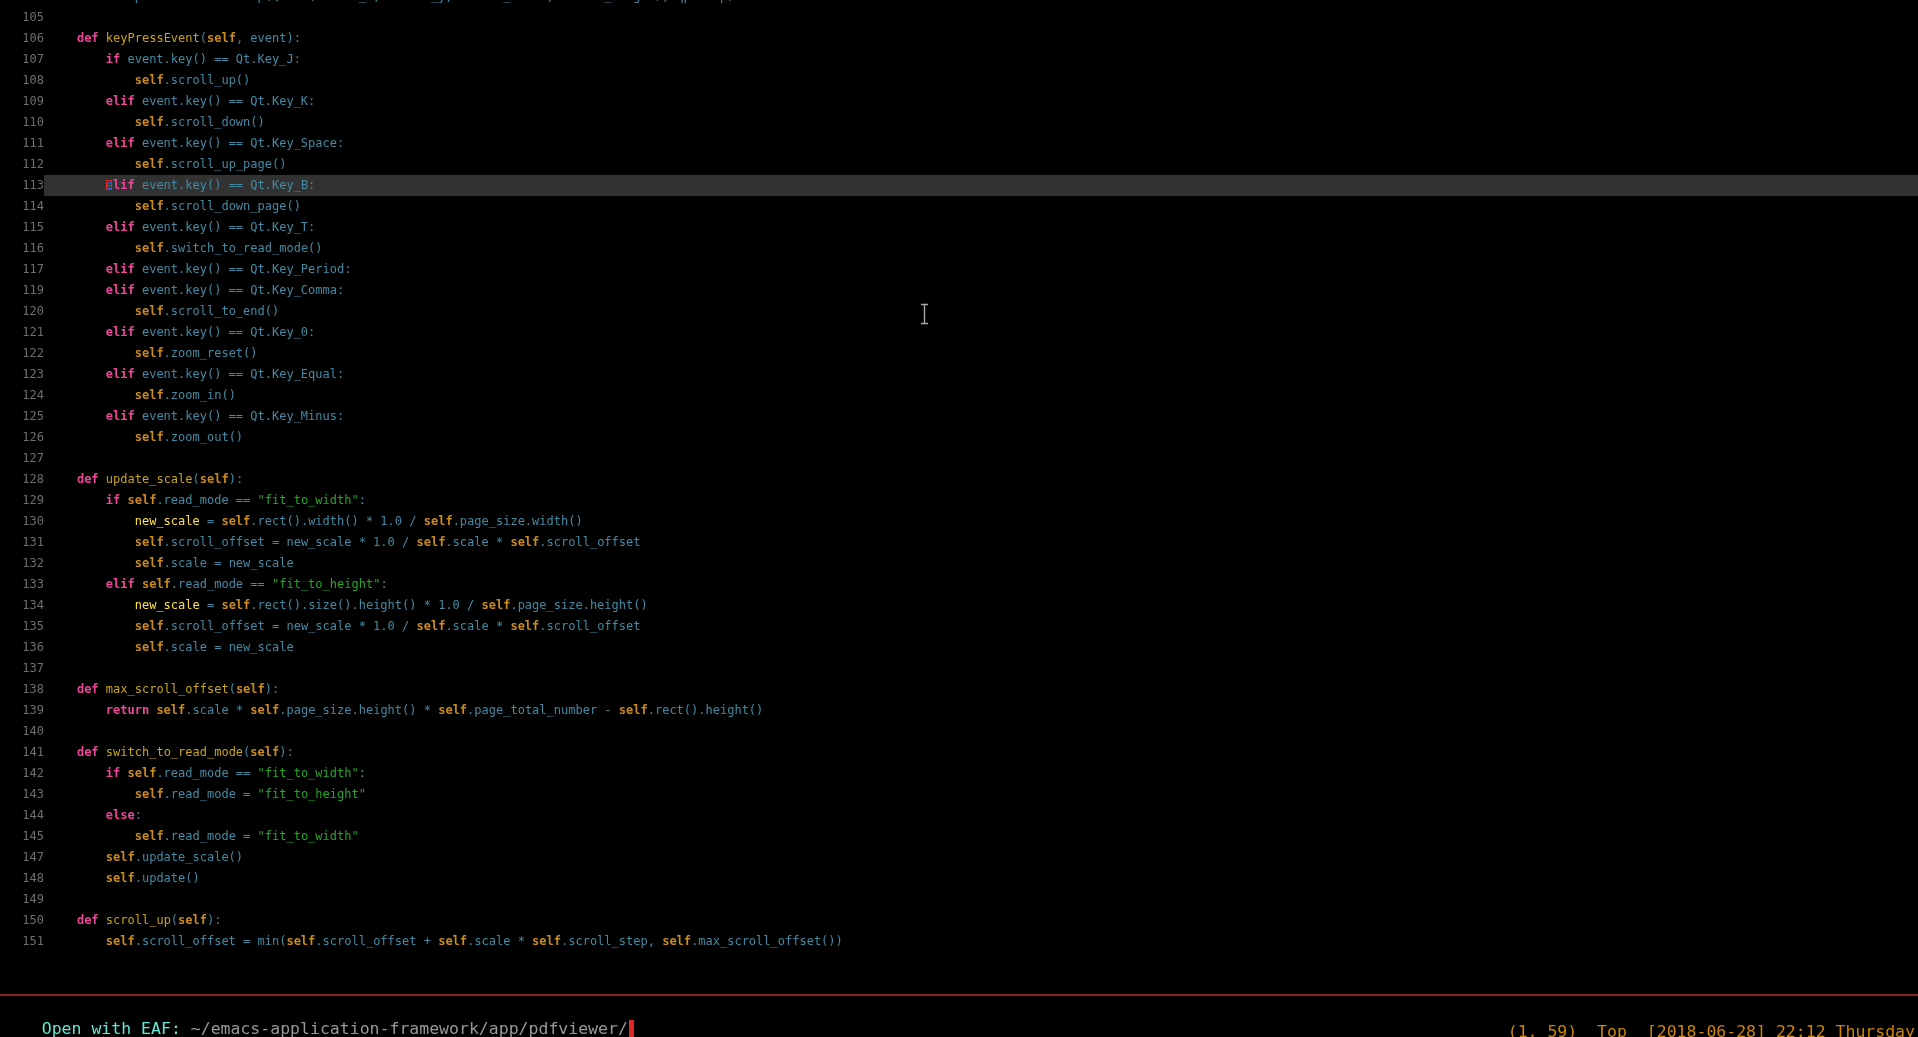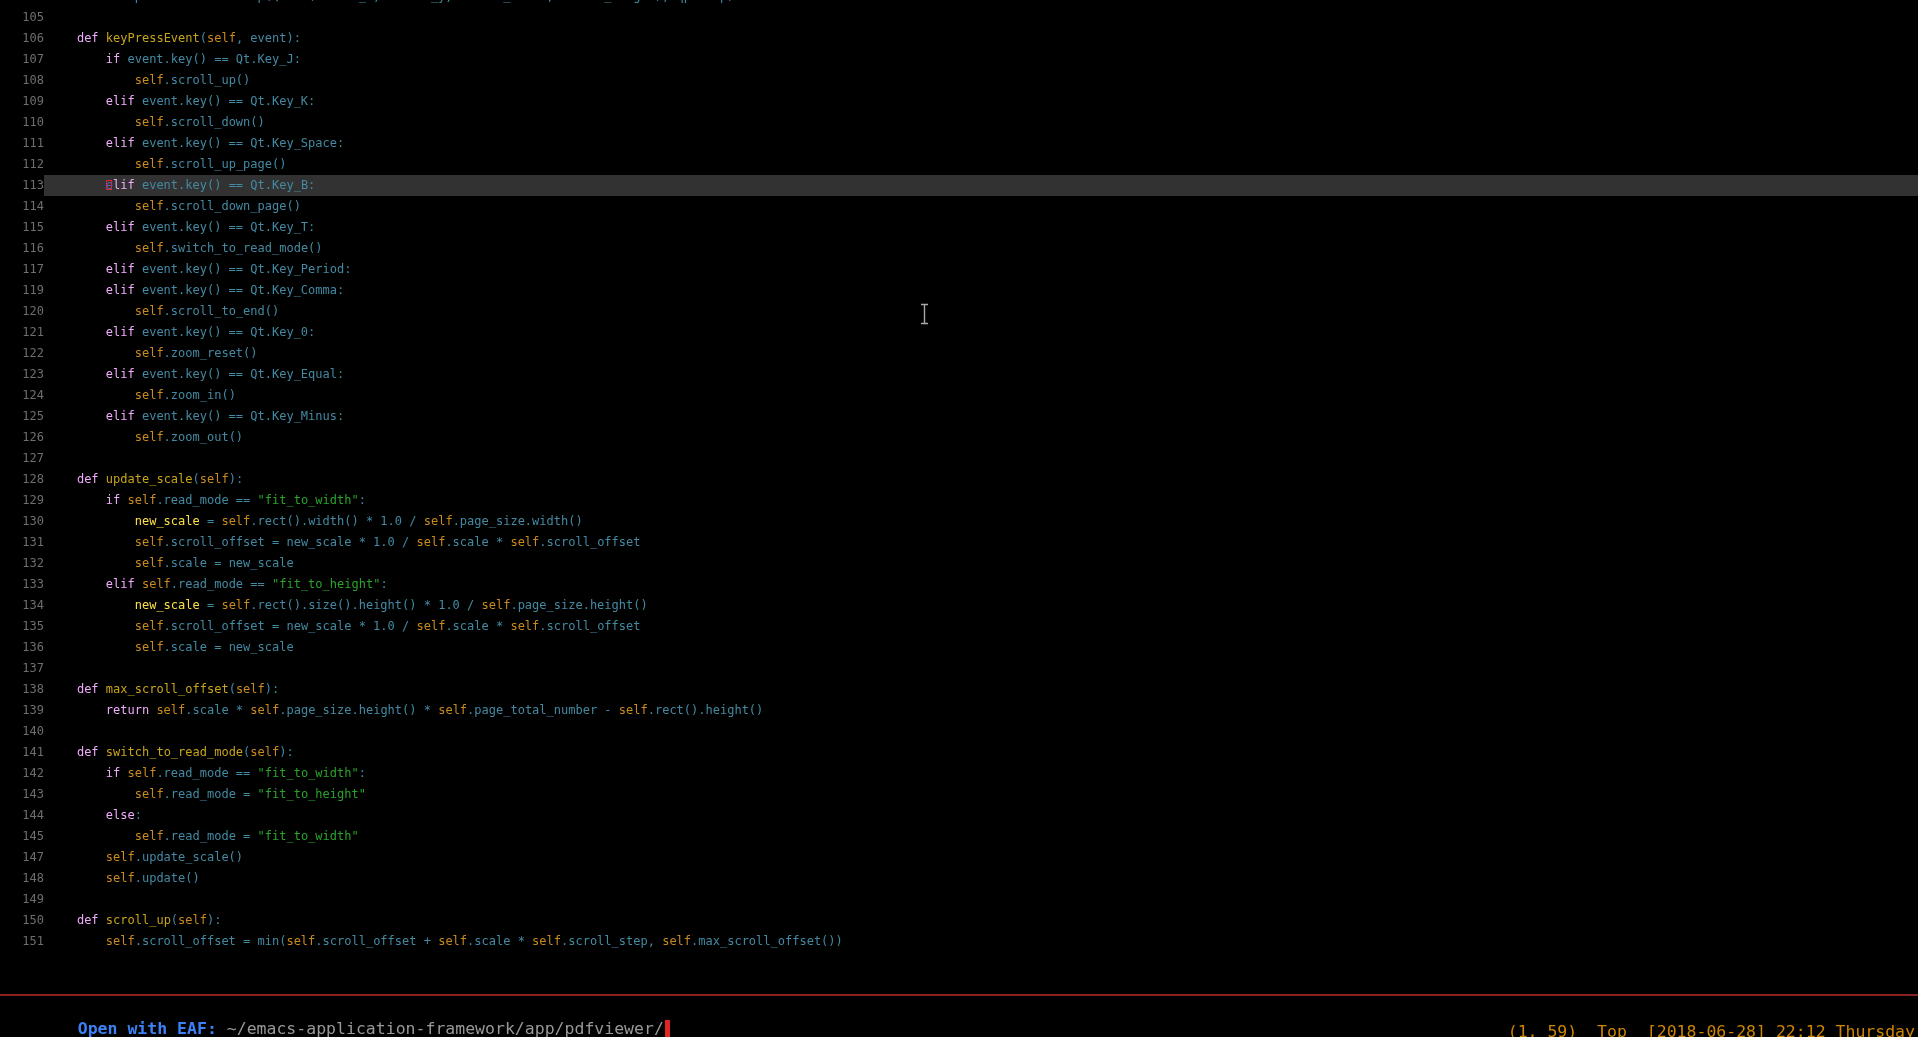"def" .tk { color: #f0abfc -> #ec4899; font-weight: none -> bold }
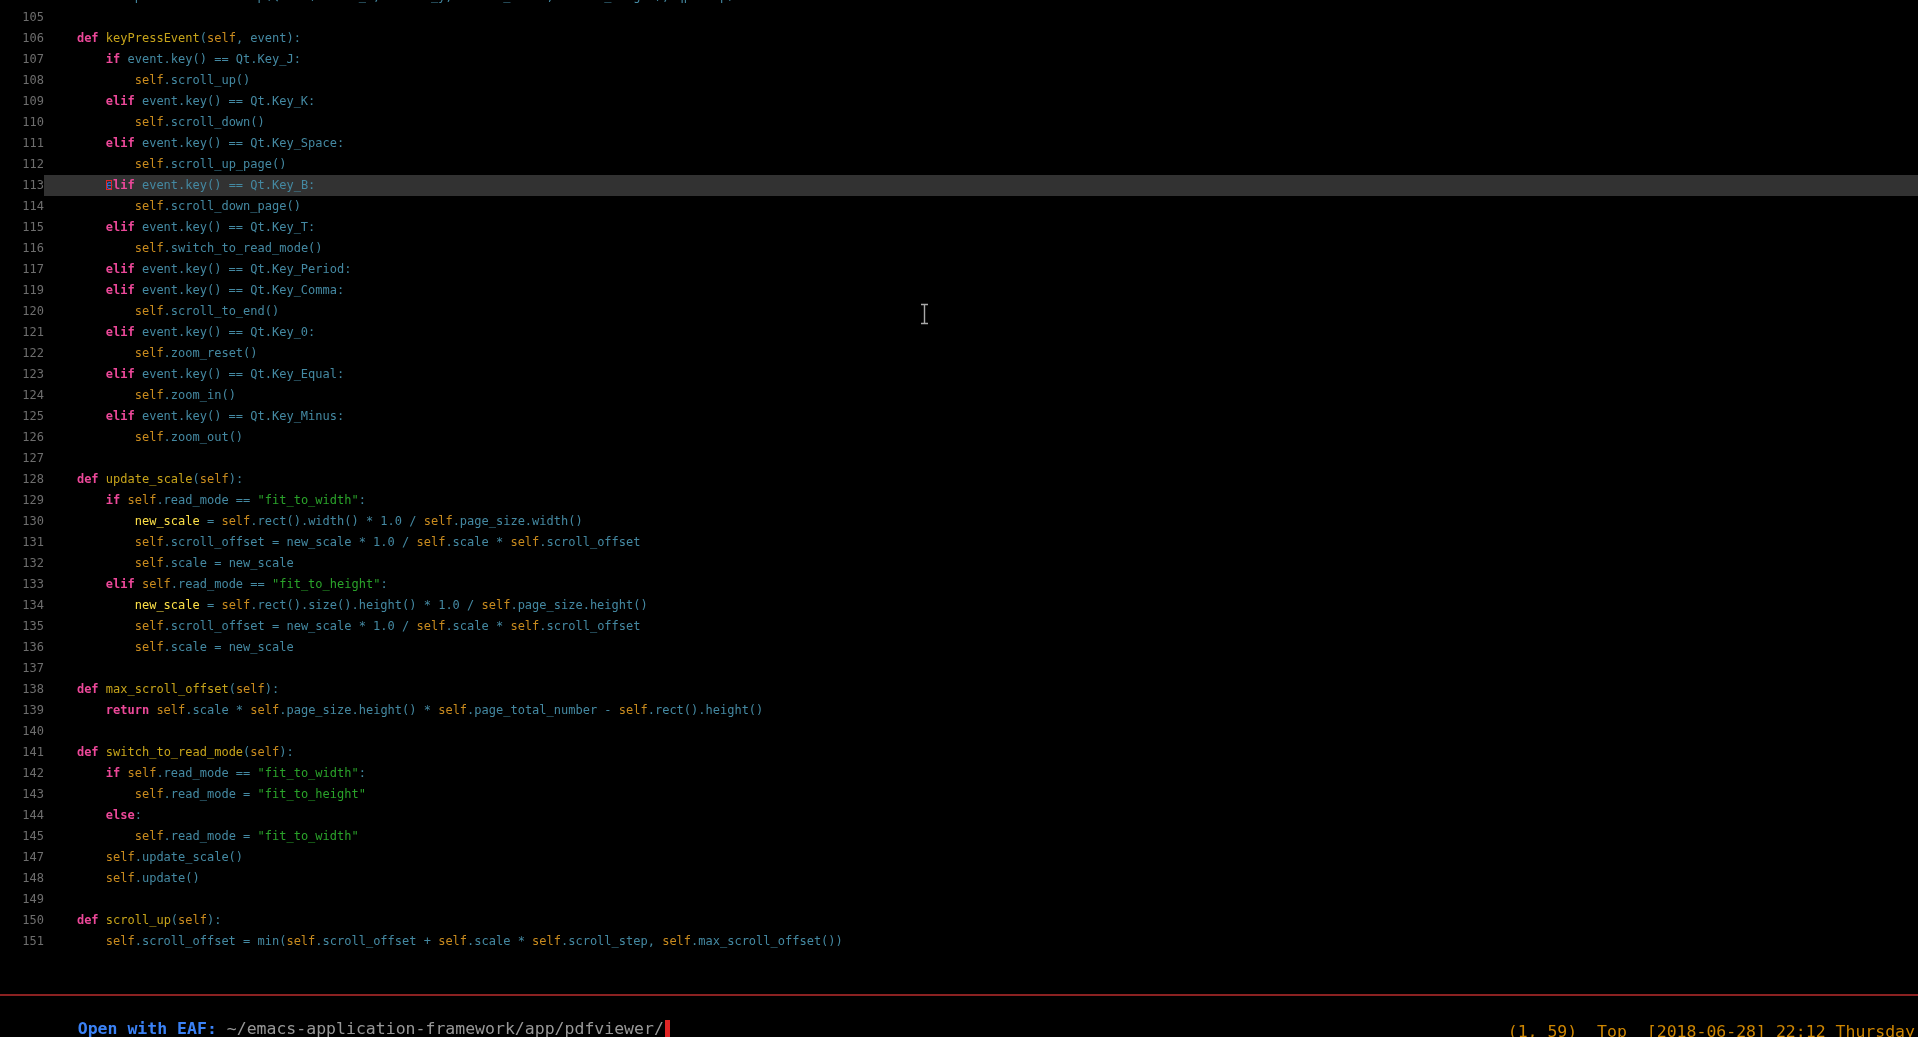"self" .ts { font-weight: normal -> bold }
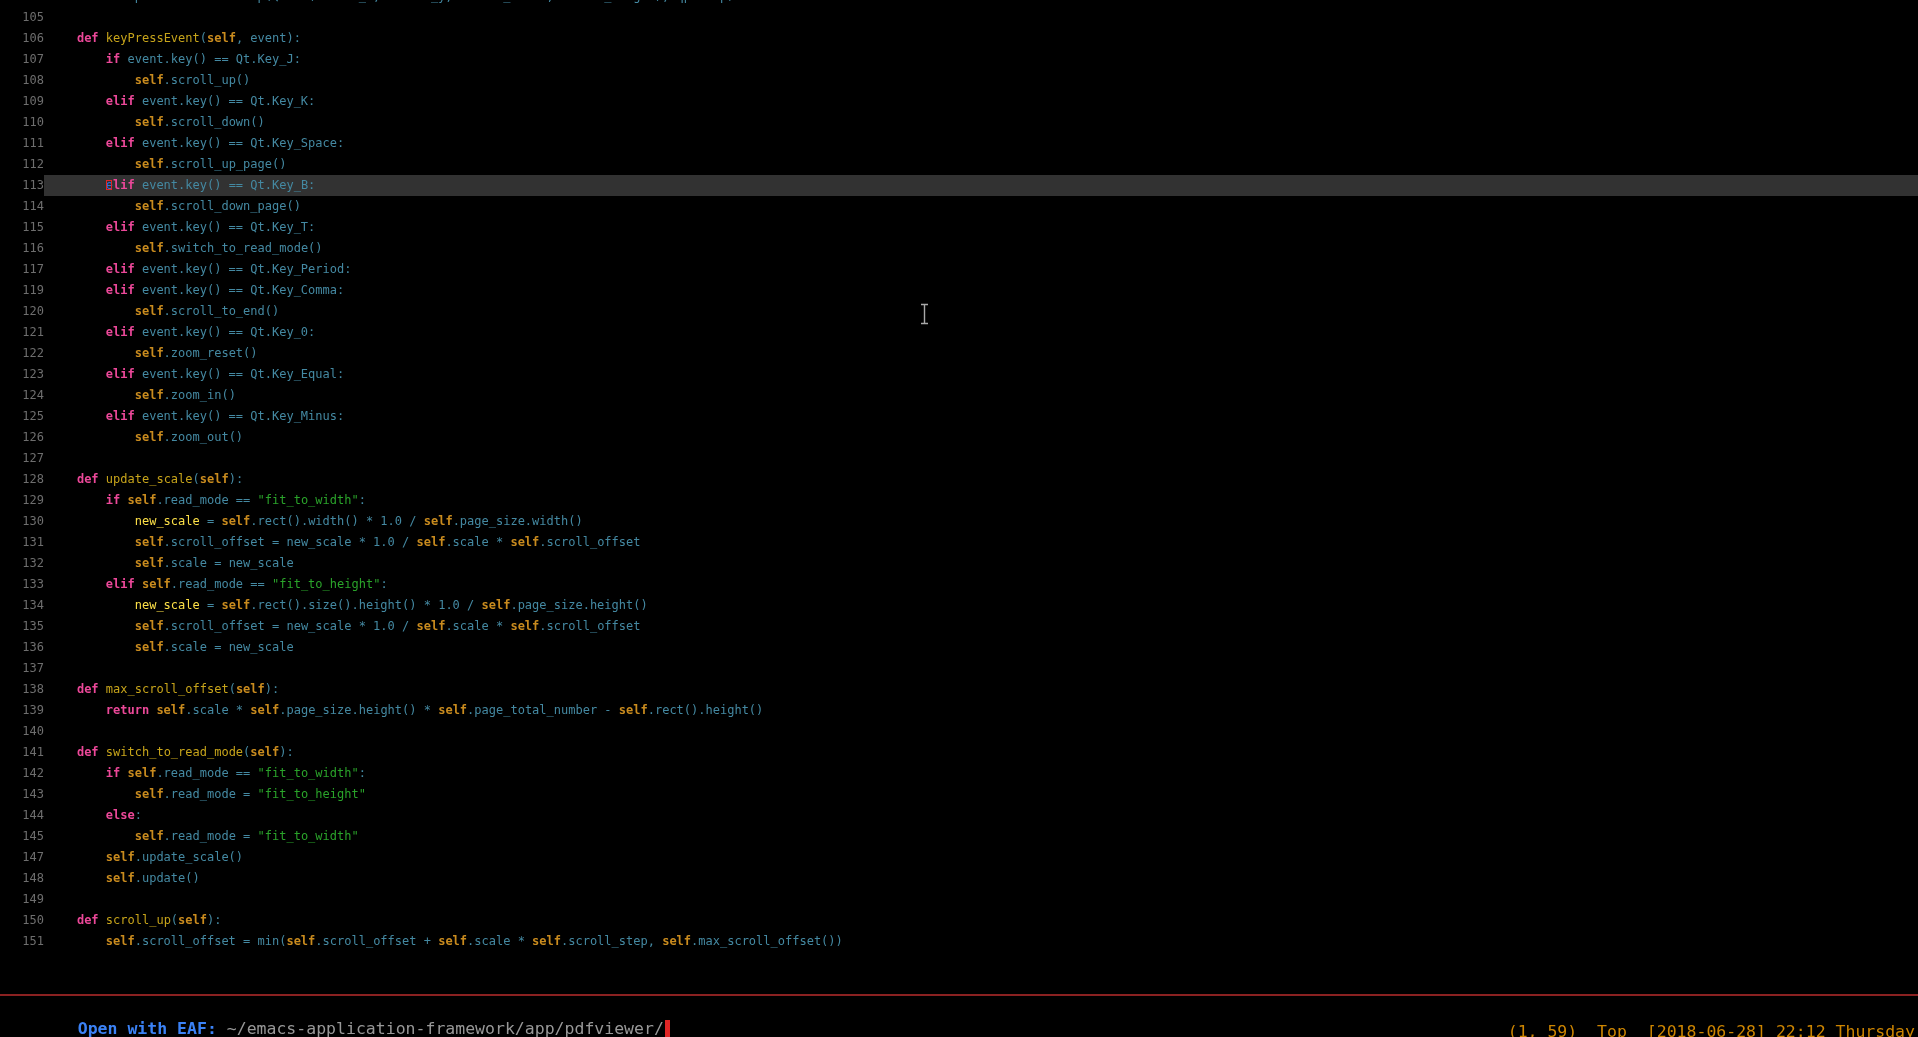"Open with EAF:" .mb-prompt { color: #3b82f6 -> #5eead4; font-weight: bold -> normal; margin-left: 36px -> none }
